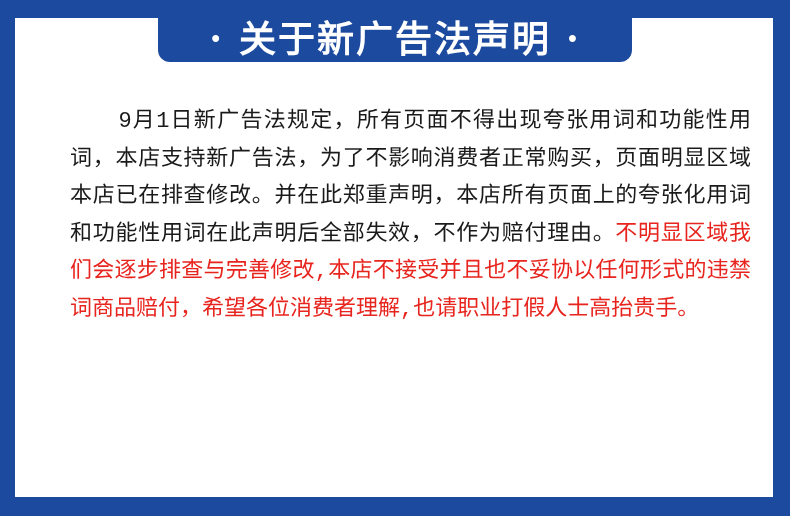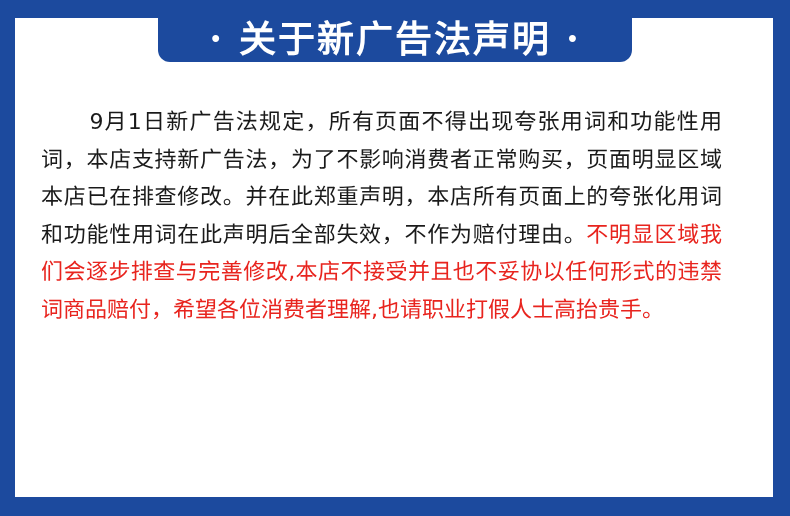"9月1日新广告法规定，所有页面不得出现夸张用词和功能性用词，本店支持新广告法，为" .notice-body { font-family: none -> Liberation Mono, monospace; left: 41px -> 70px }
